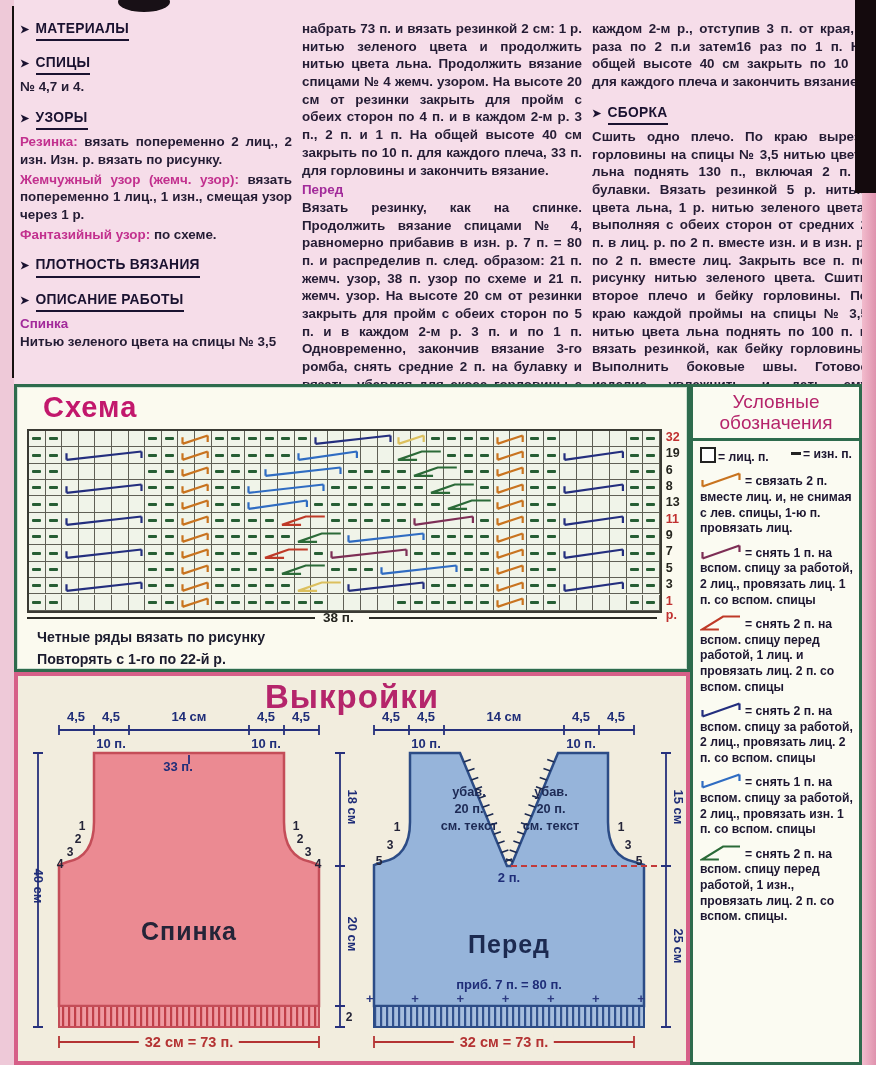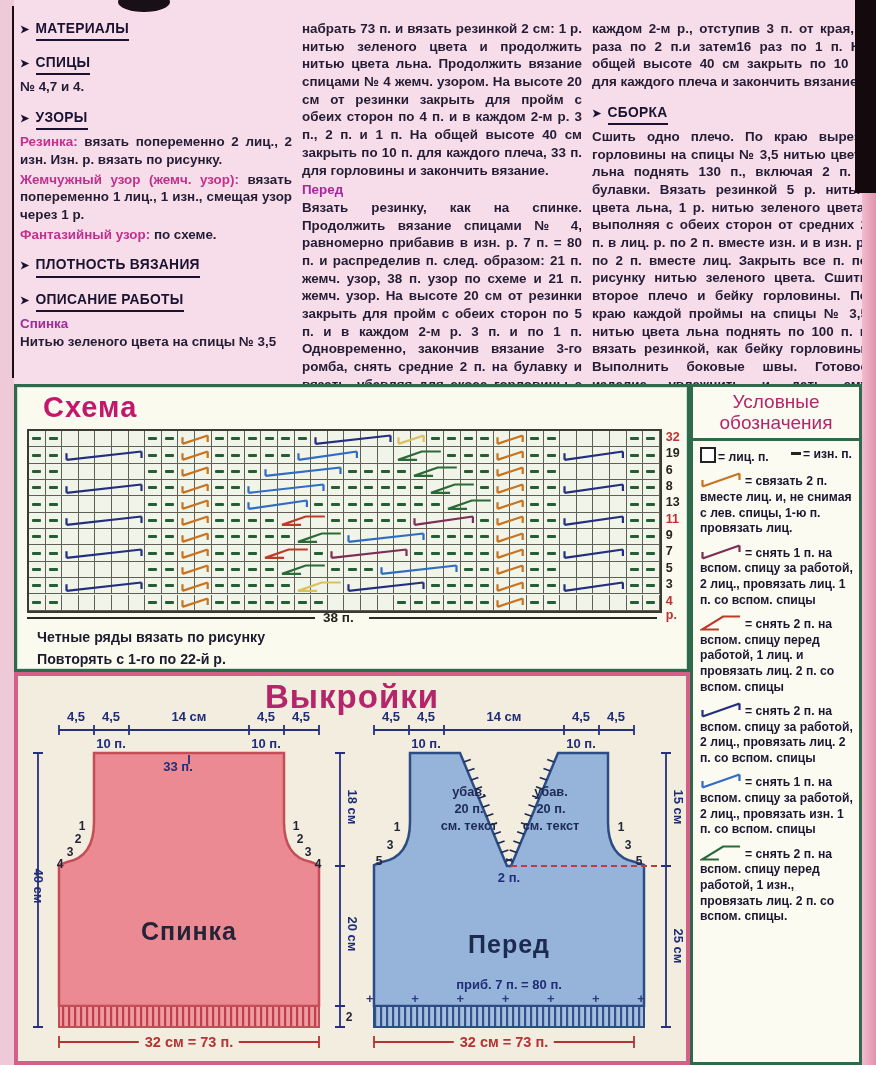"4 р." div.rownum { text: 4 -> 1 }
